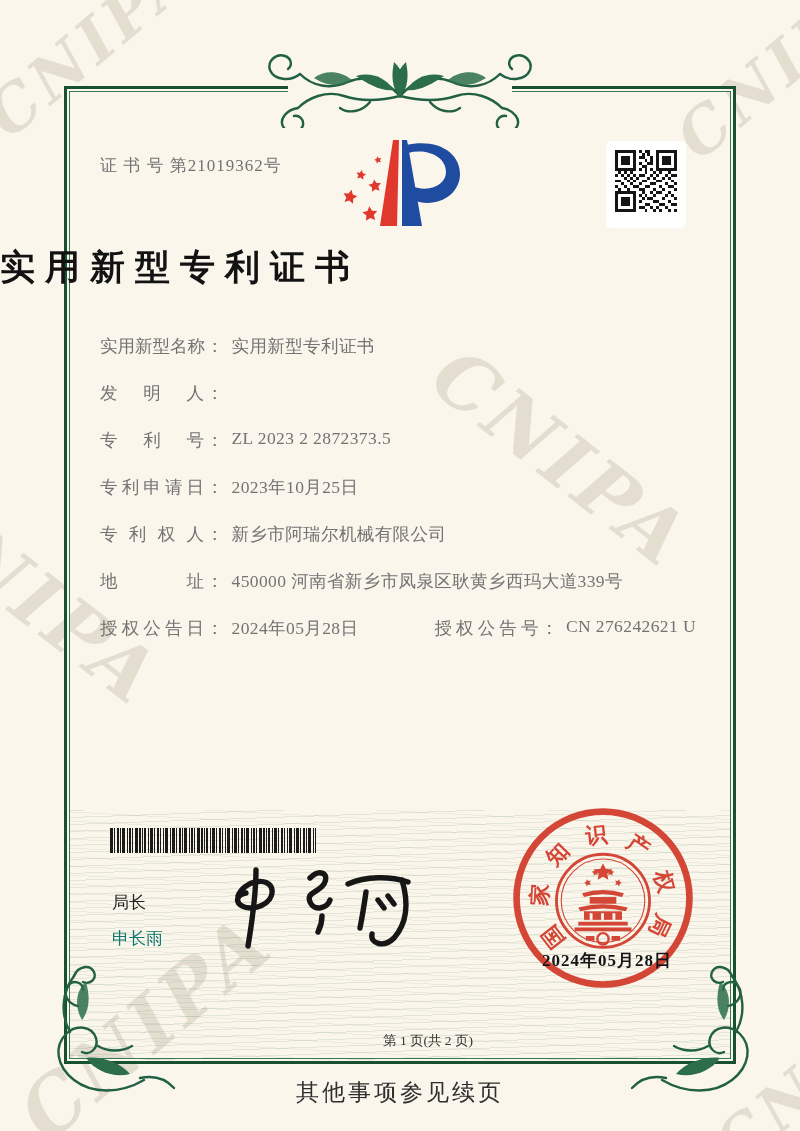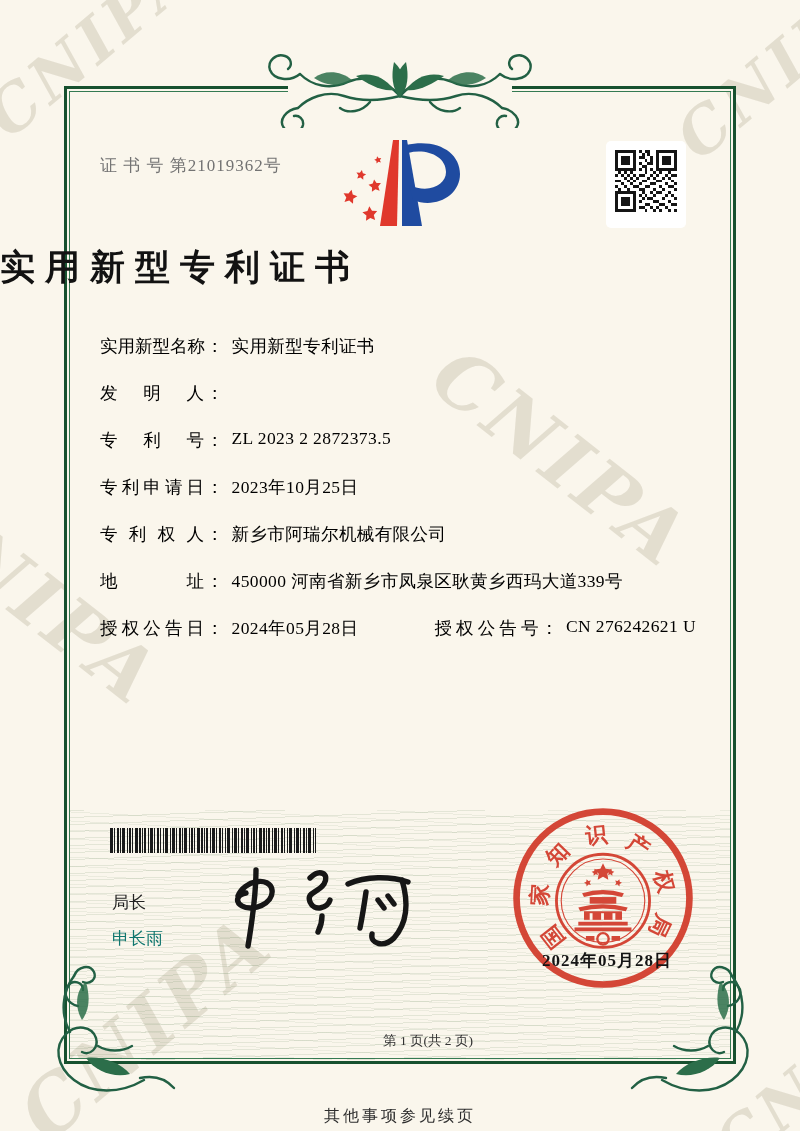"实用新型名称" .fields { color: #000000 -> #737373 }
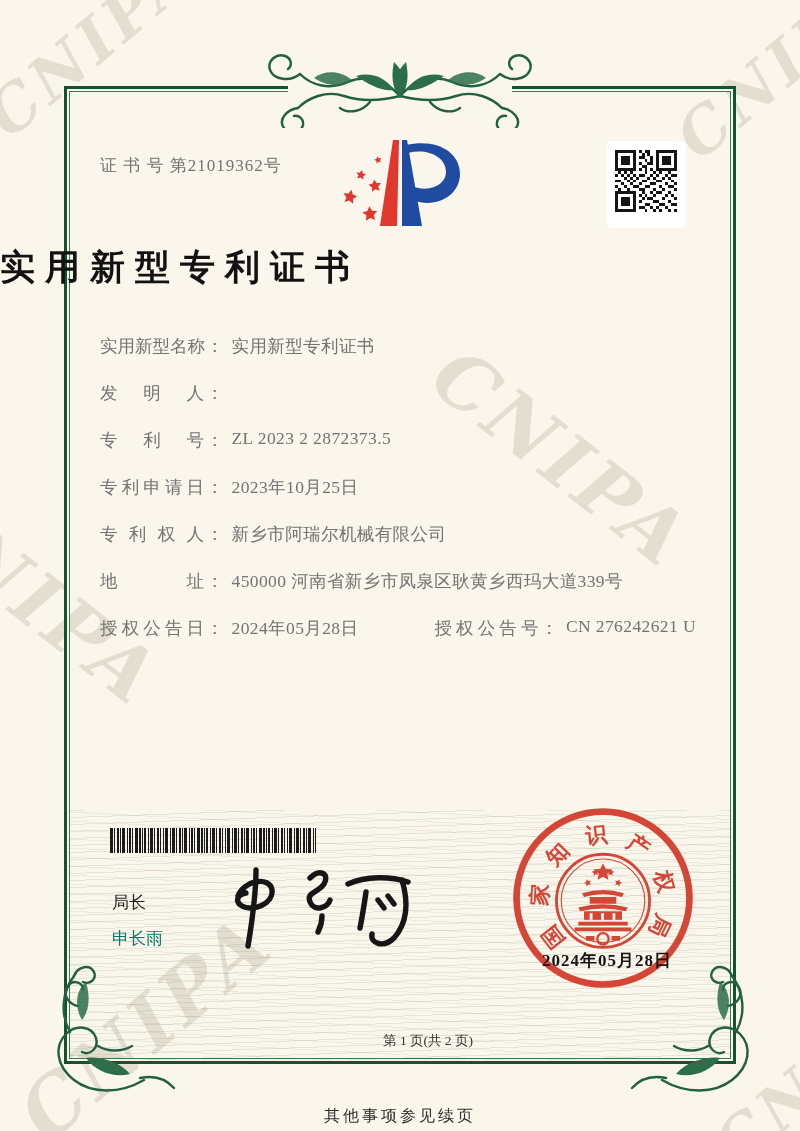"其他事项参见续页" .continuation { font-size: 16px -> 23px; margin-top: 29px -> none }
